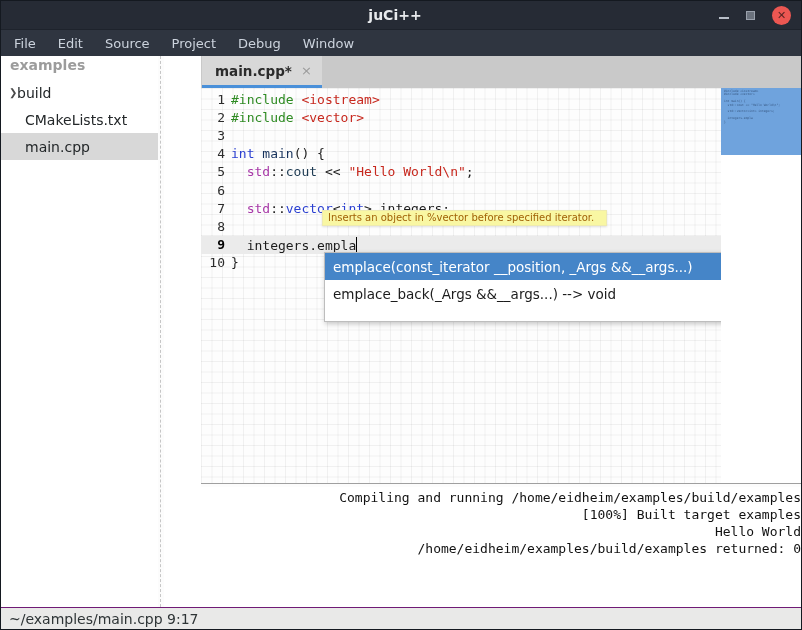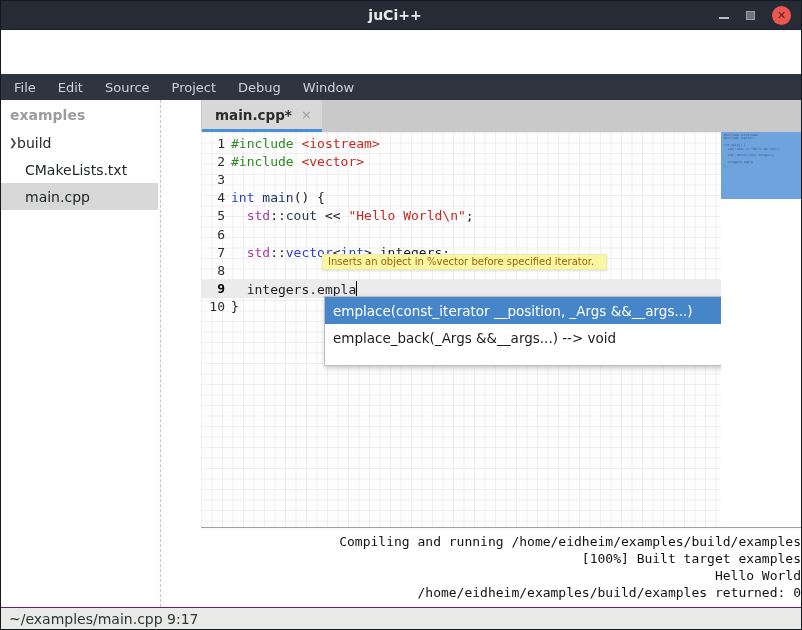"File" .menubar { margin-top: 44px -> none }
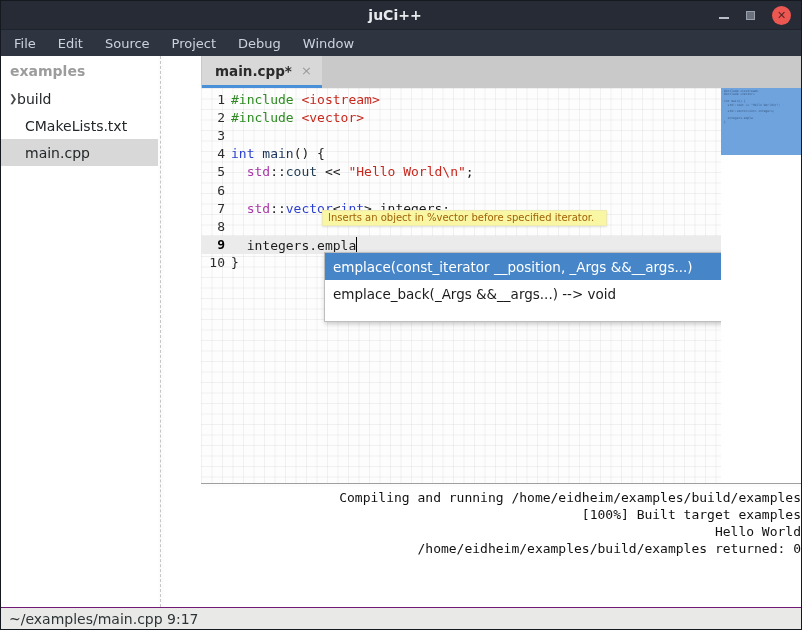"examples" .sidebar-header { padding: 7px 10px 6px 9px -> 1px 10px 6px 9px }
